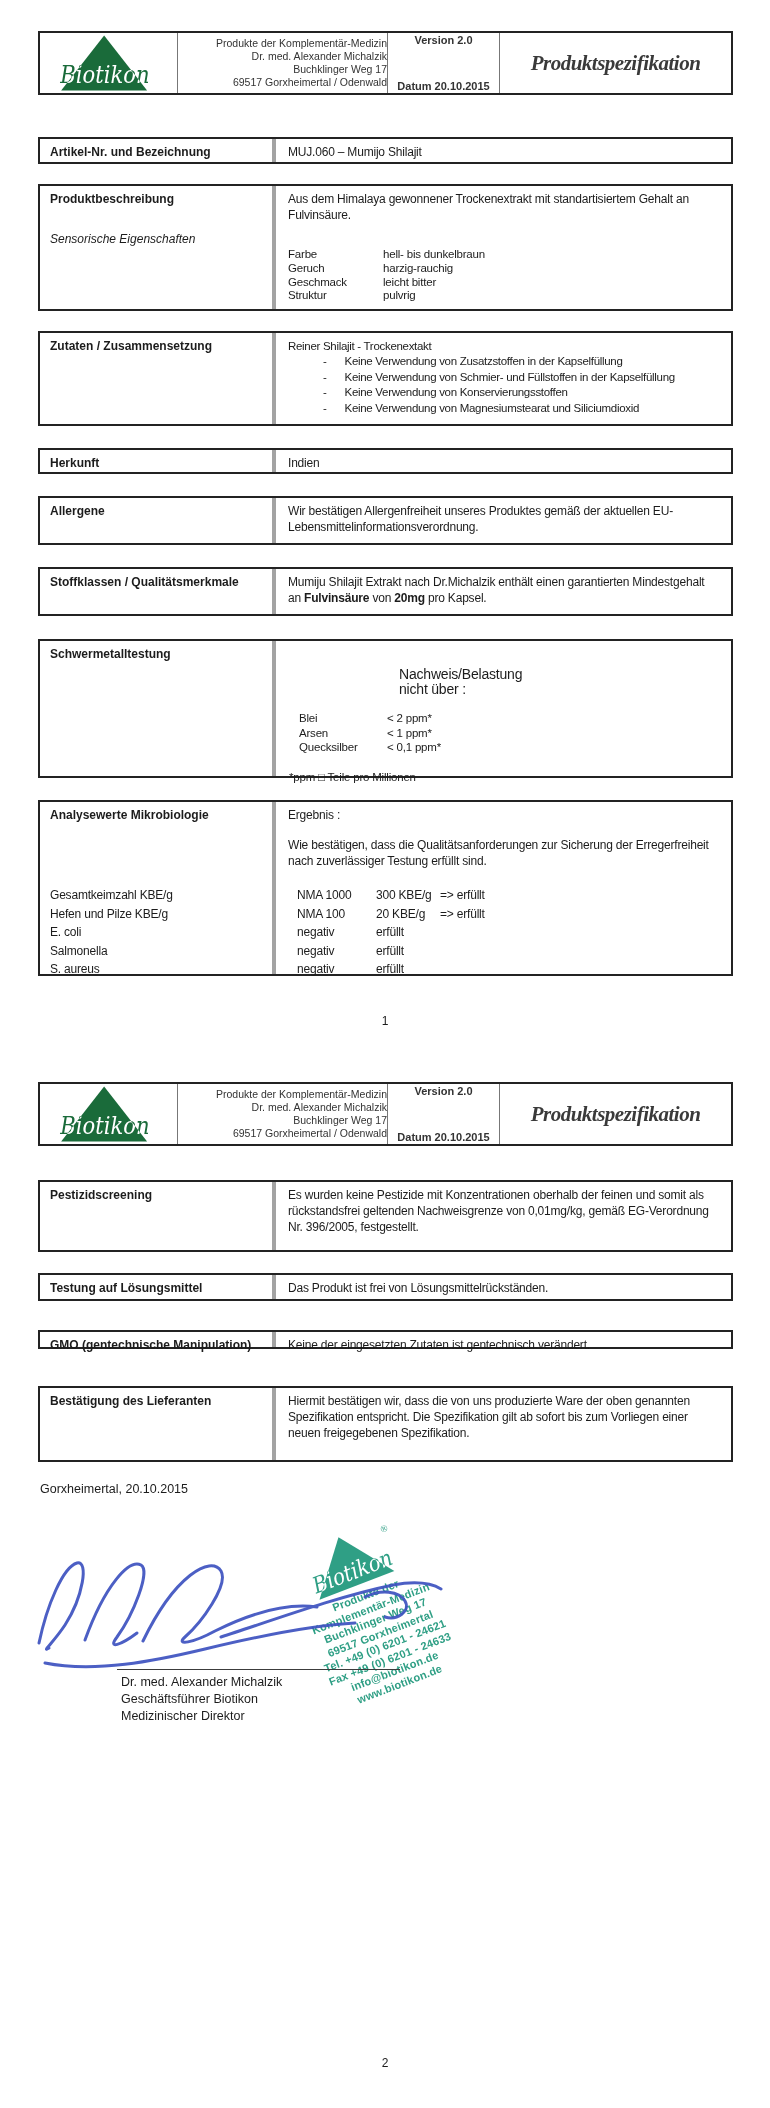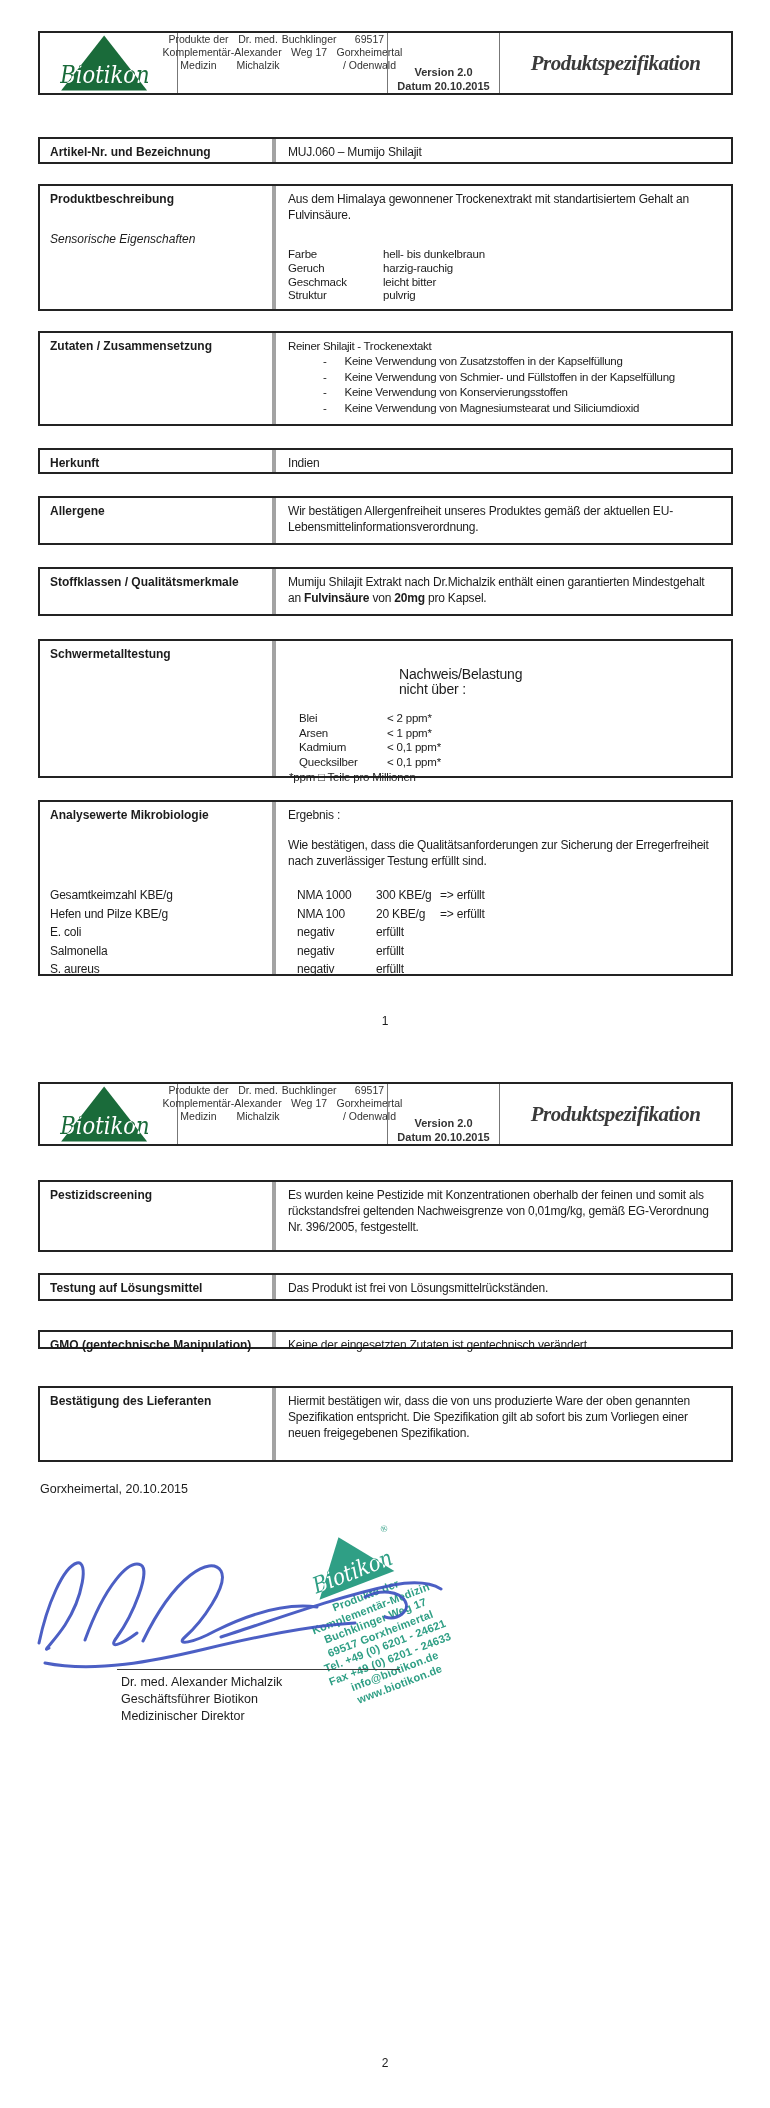"Produkte der Komplementär-Medizin" .hdr-addr { flex-direction: none -> column; text-align: center -> right }
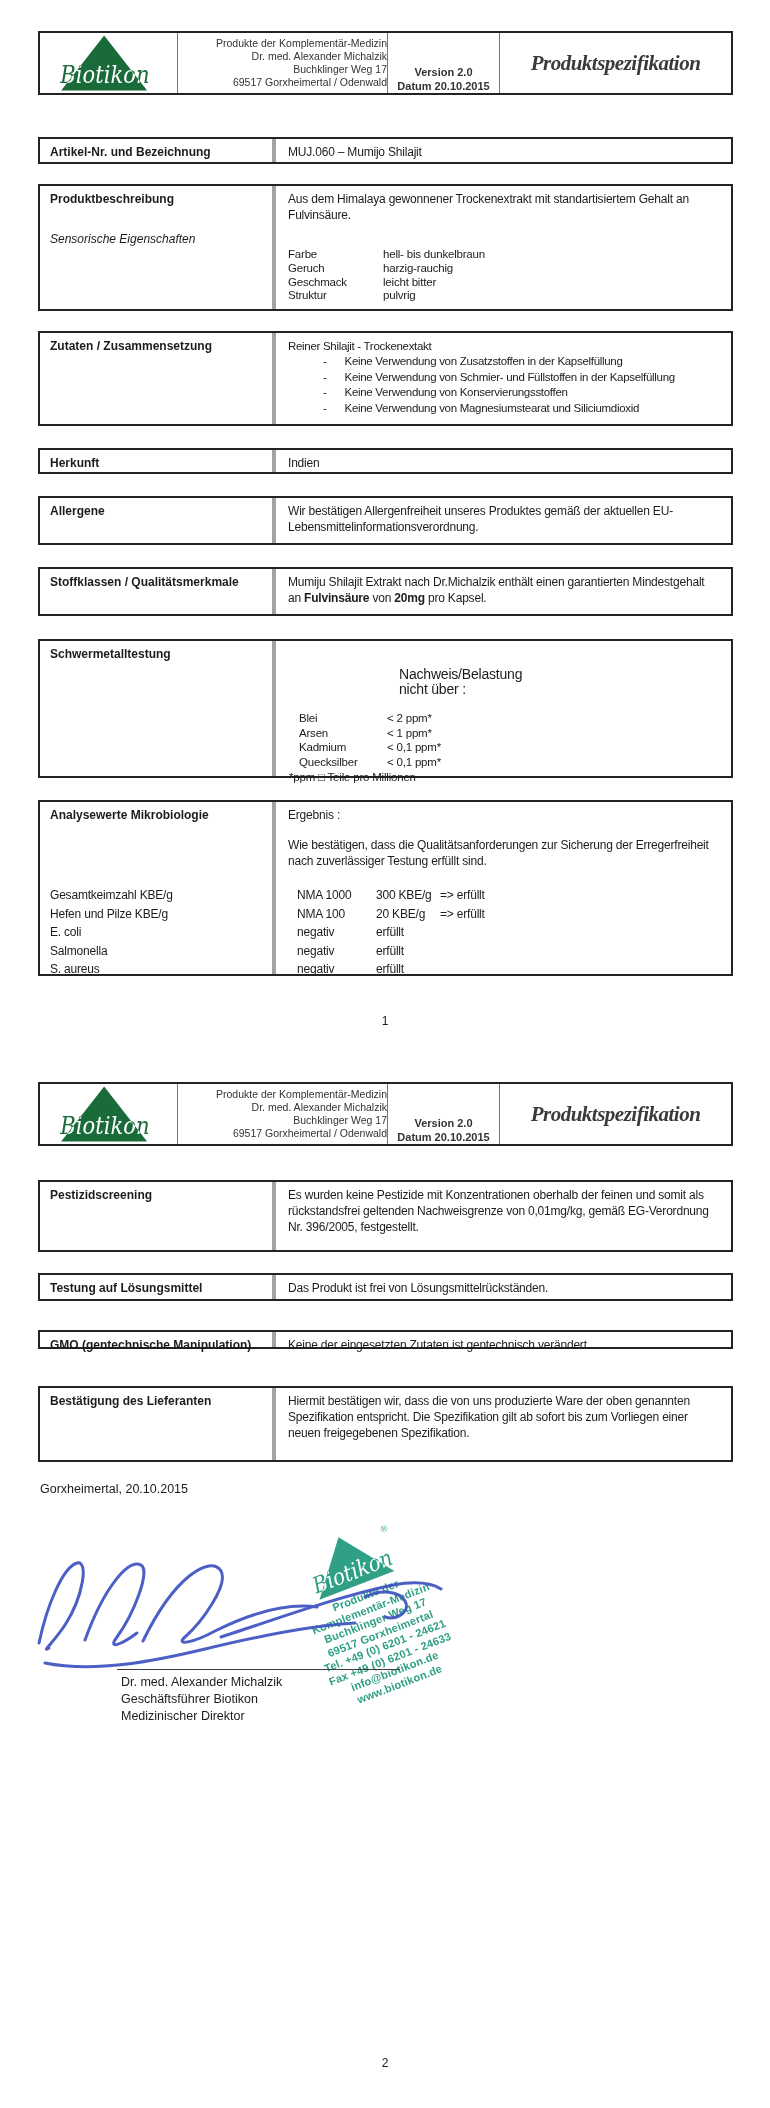"Version 2.0" .hdr-ver { justify-content: flex-end -> space-between }
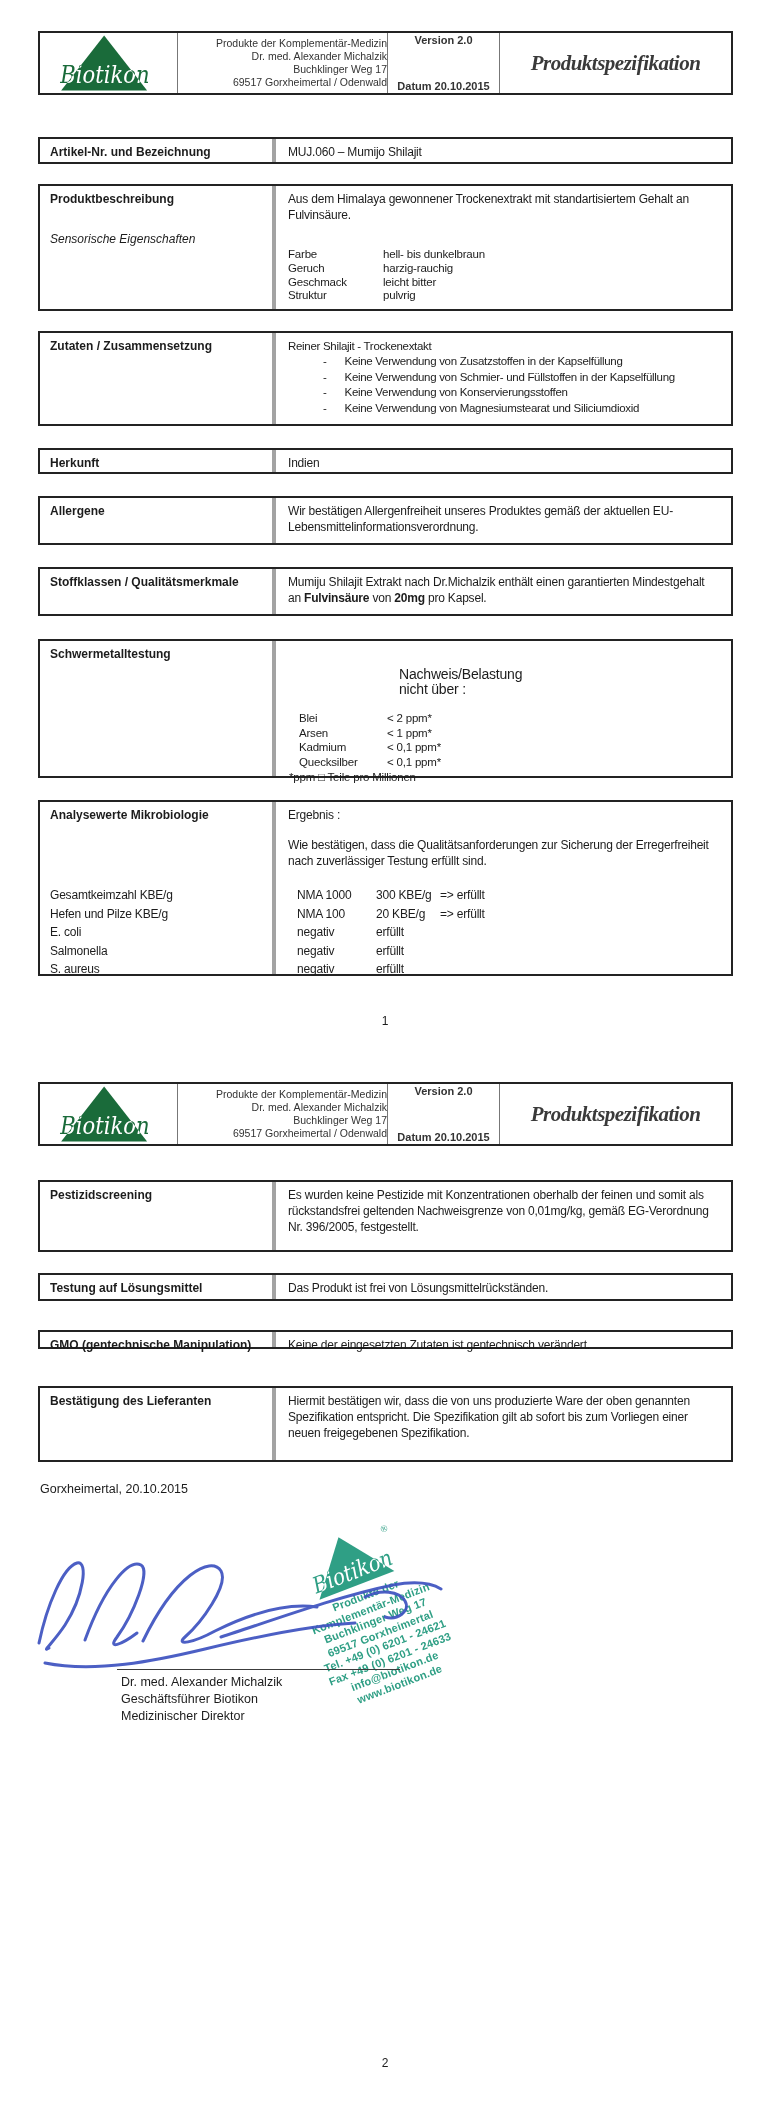"Kadmium < 0,1 ppm*" div { html: <div><span>Kadmium</span><span>&lt; 0,1 ppm*</span></div> -> none }
